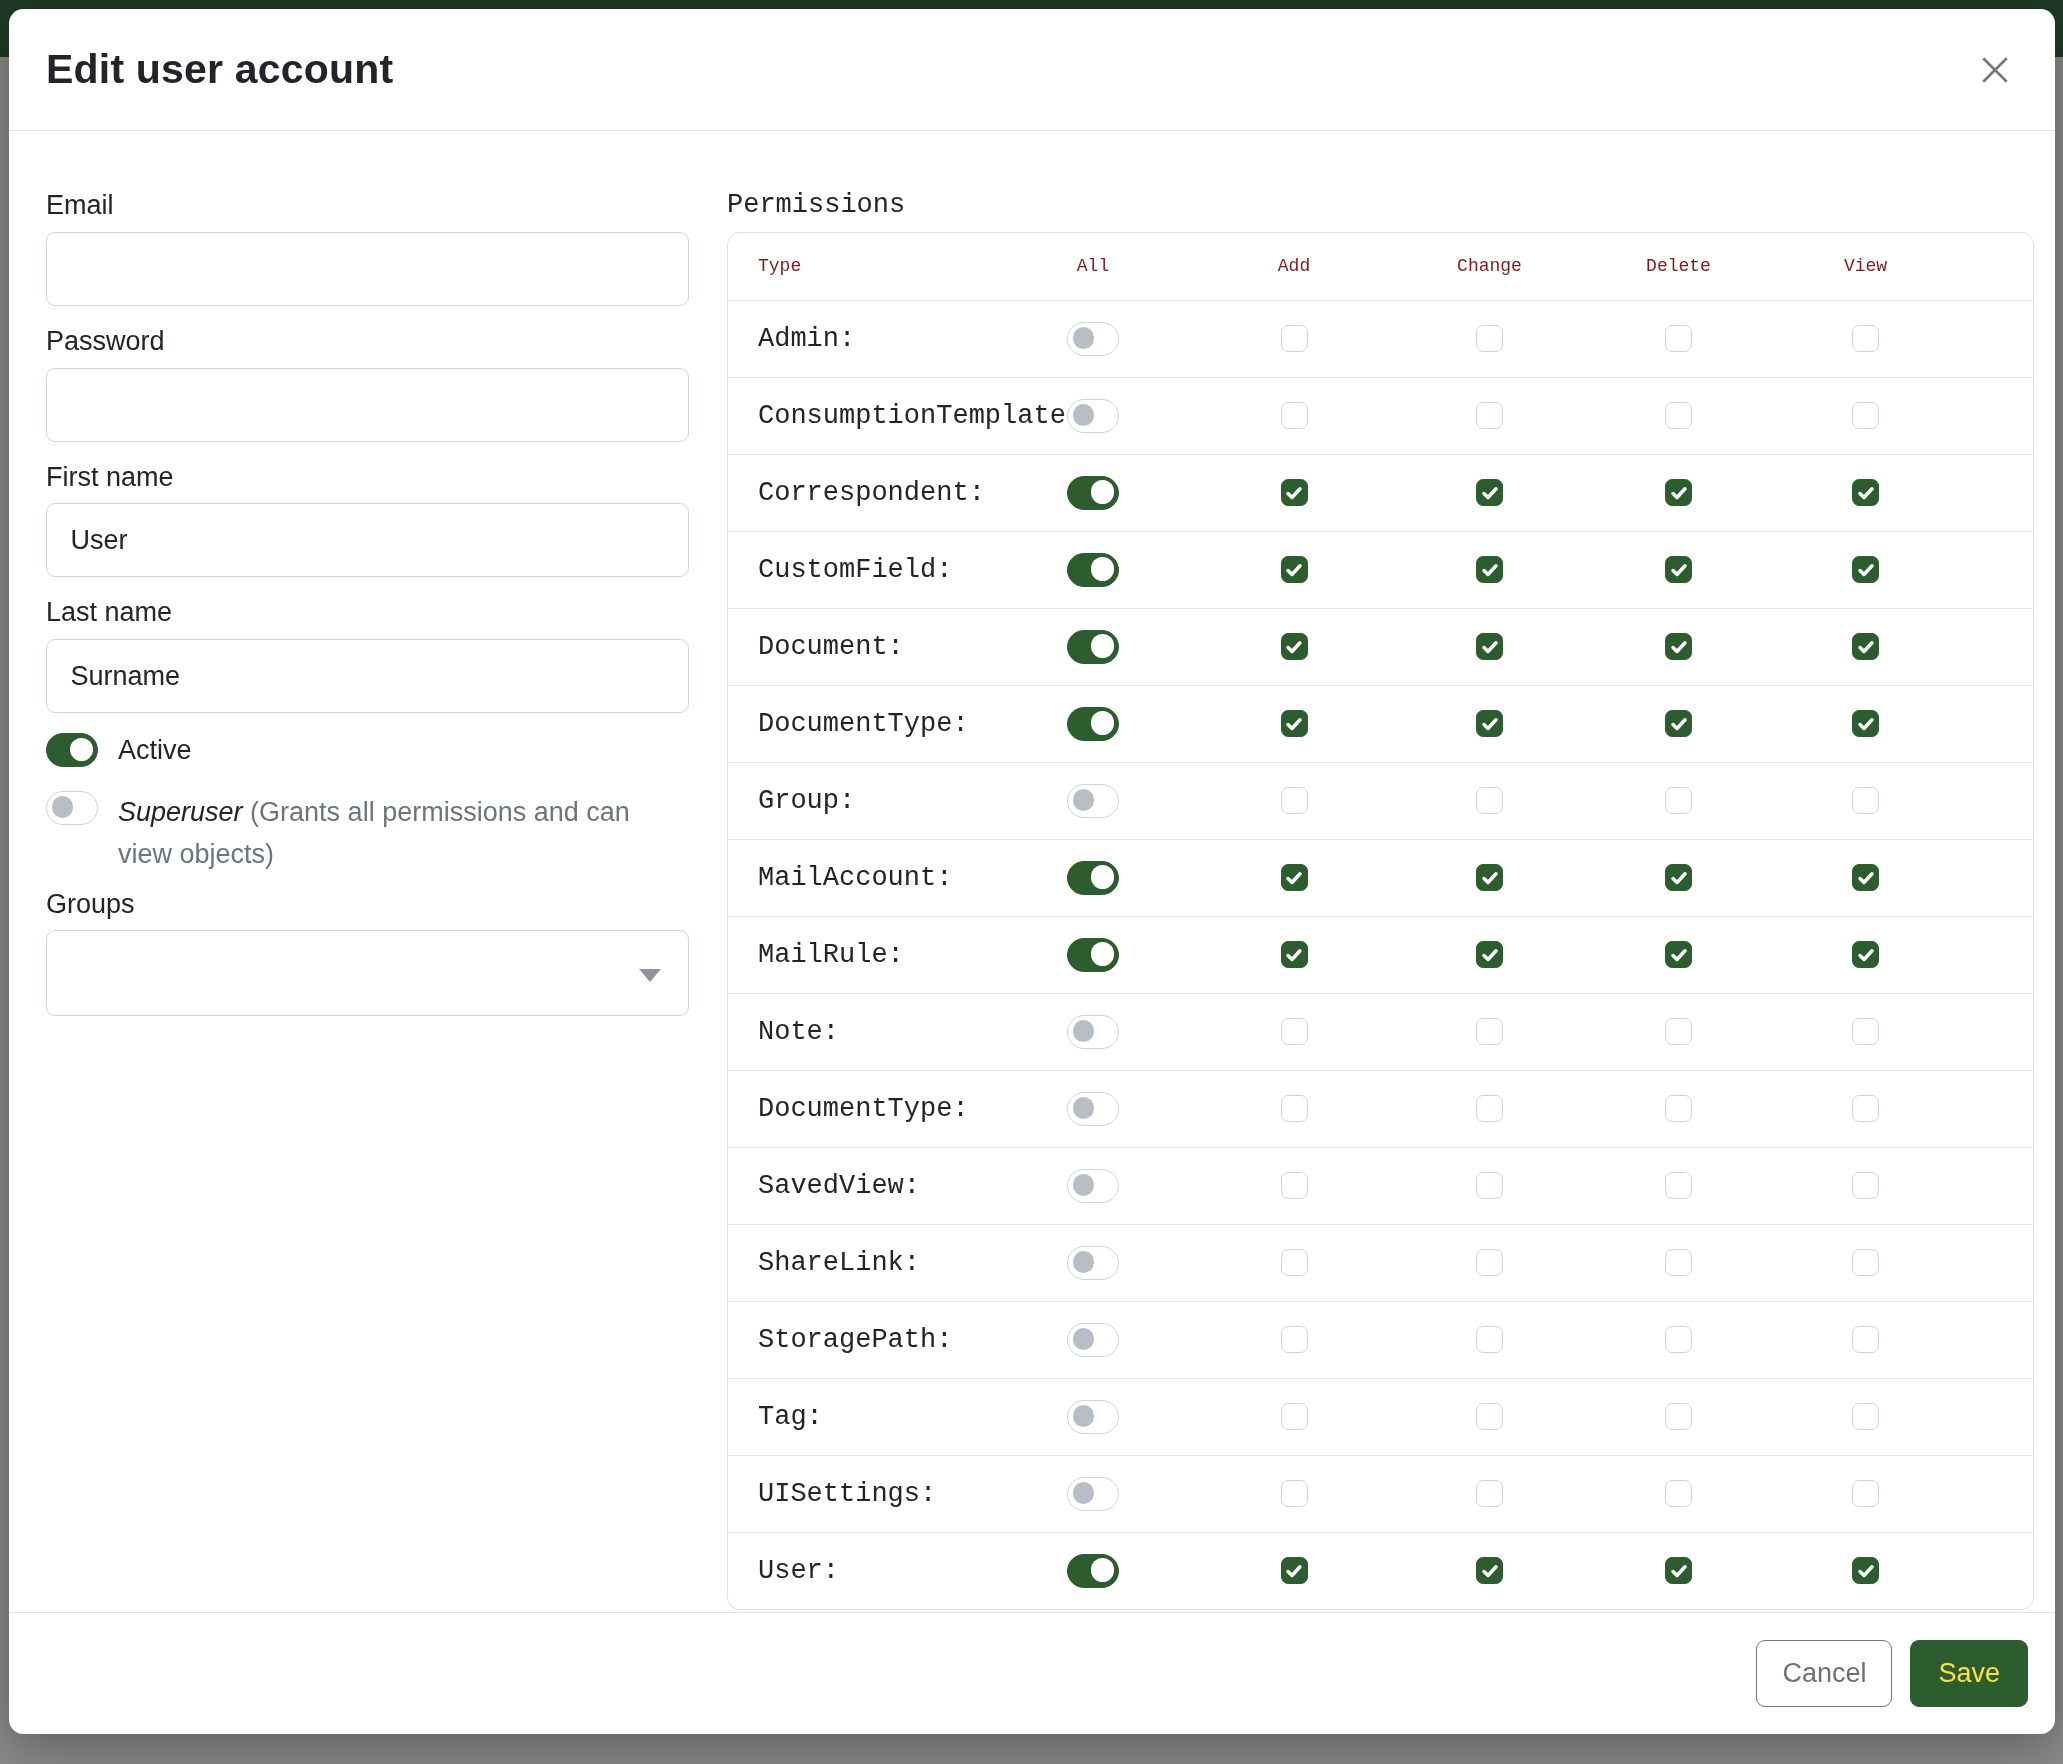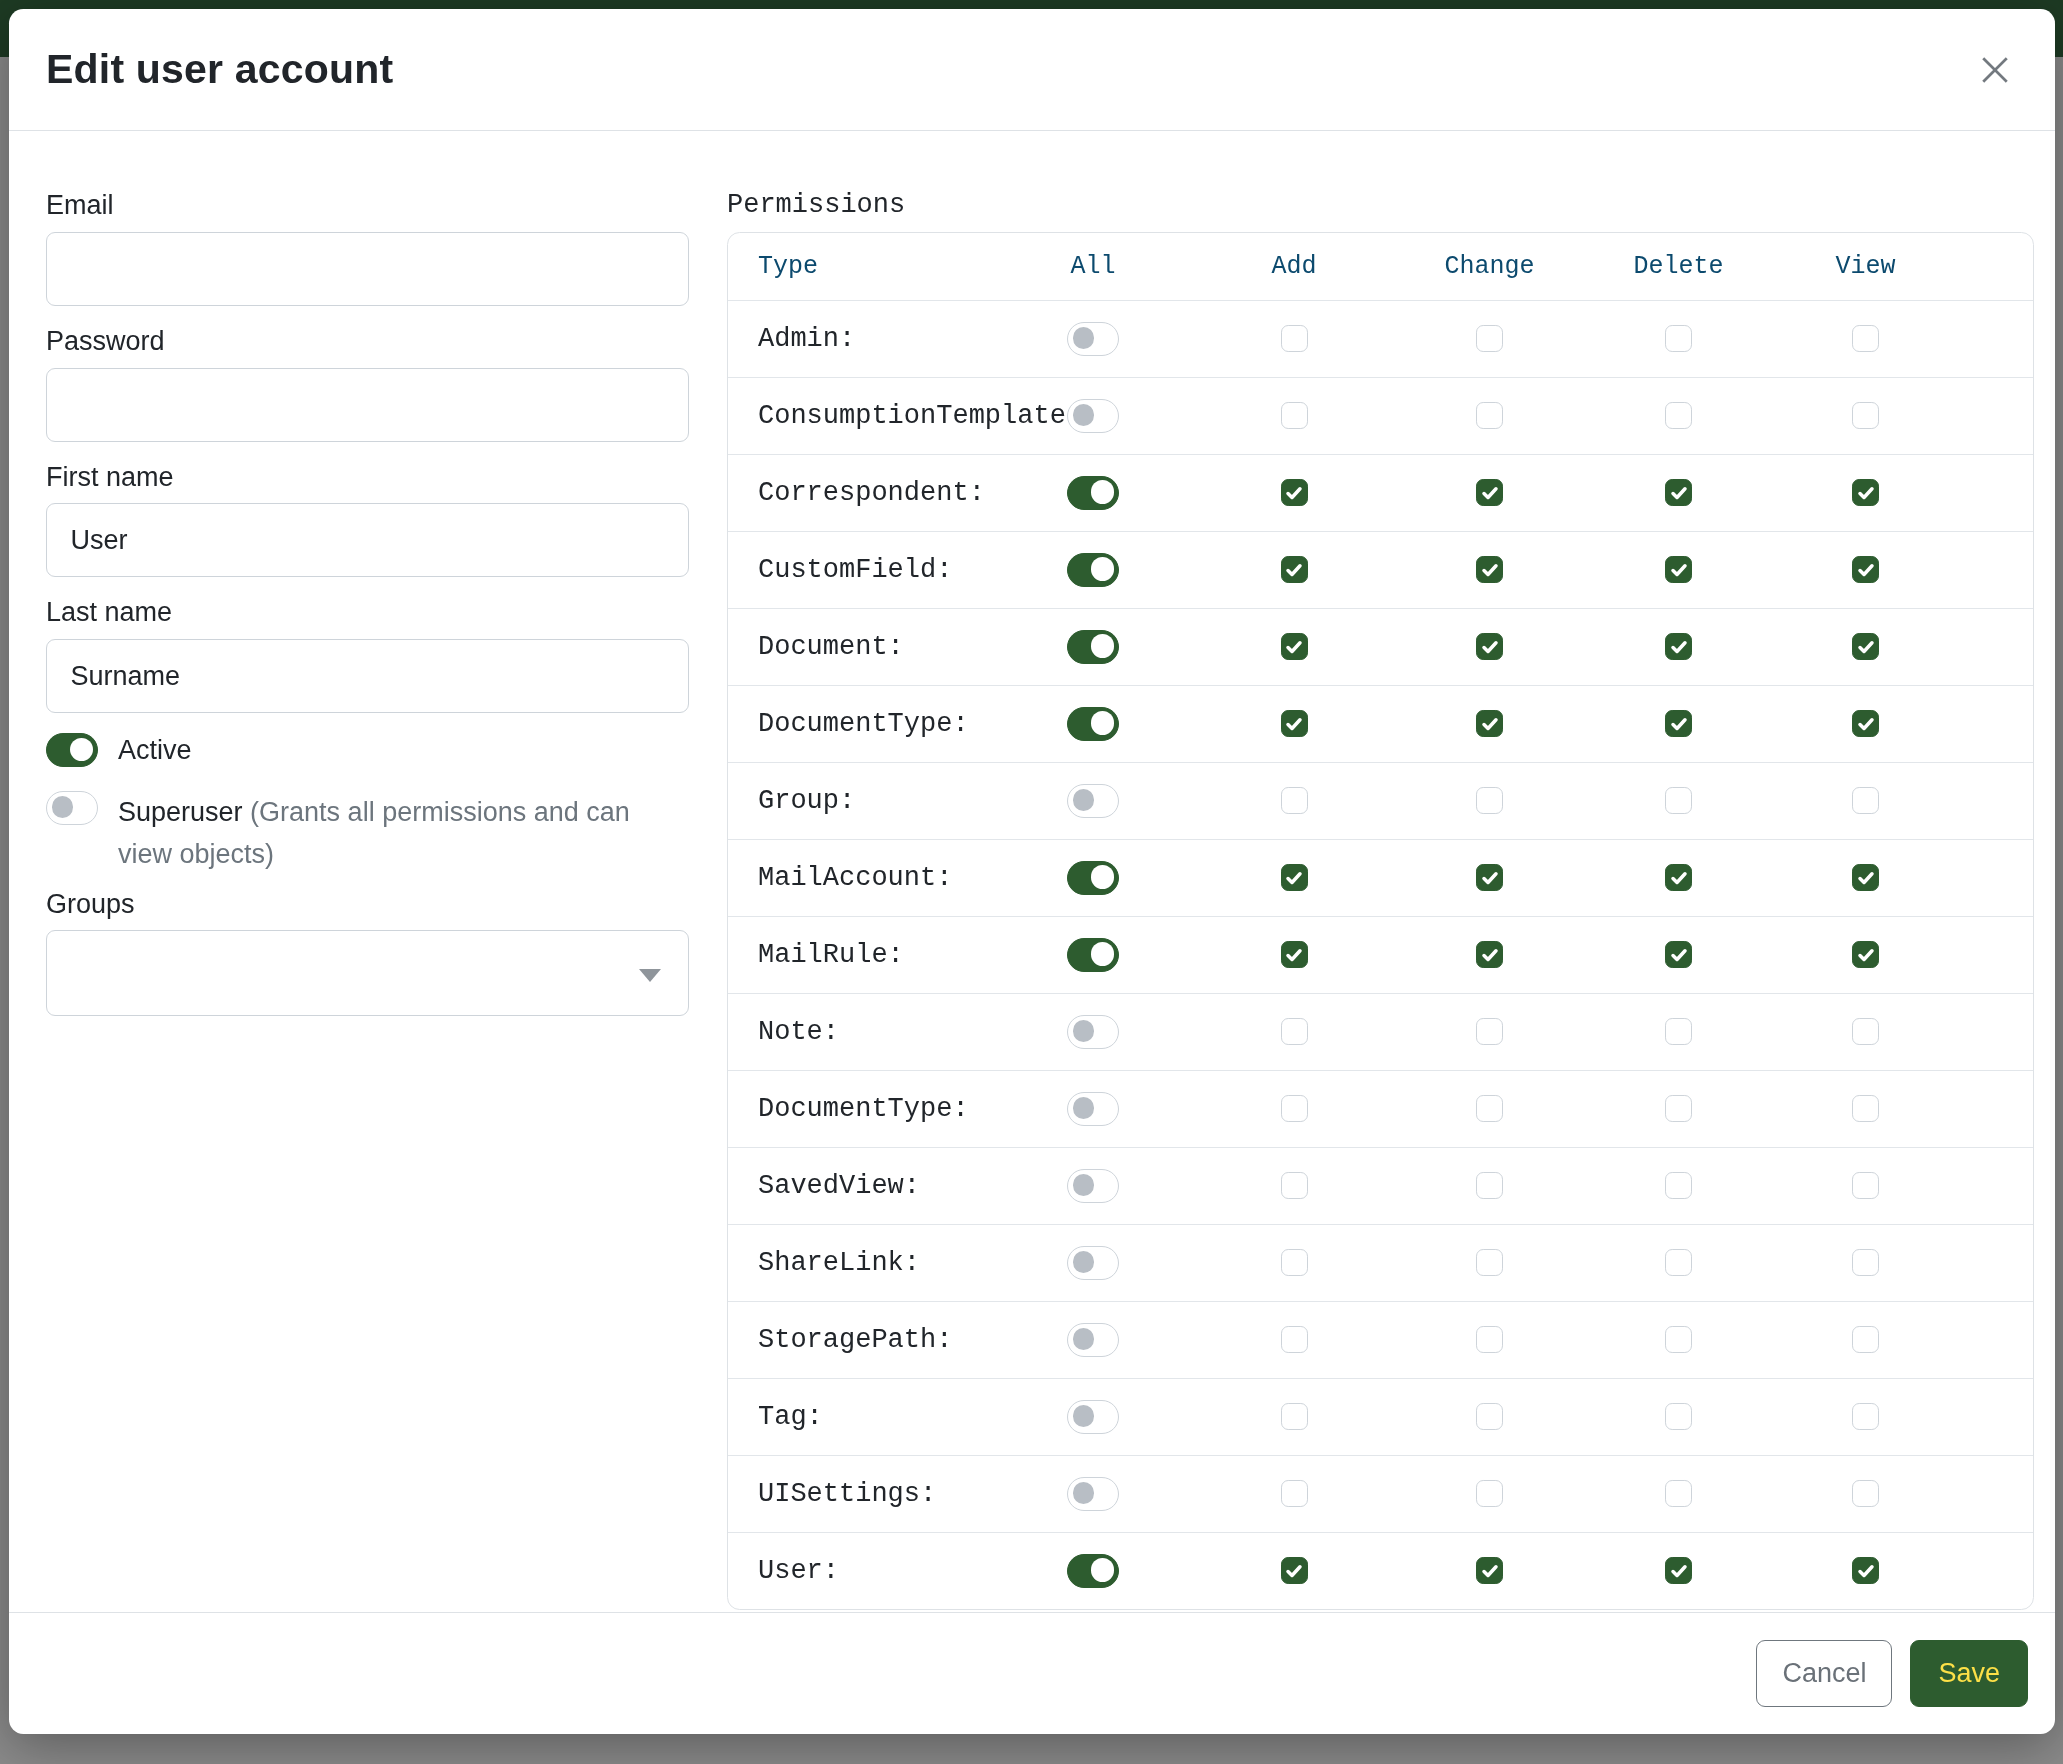"Type" .hcell { color: #0c4a6e -> #7f1d1d; font-size: 25px -> 18px }
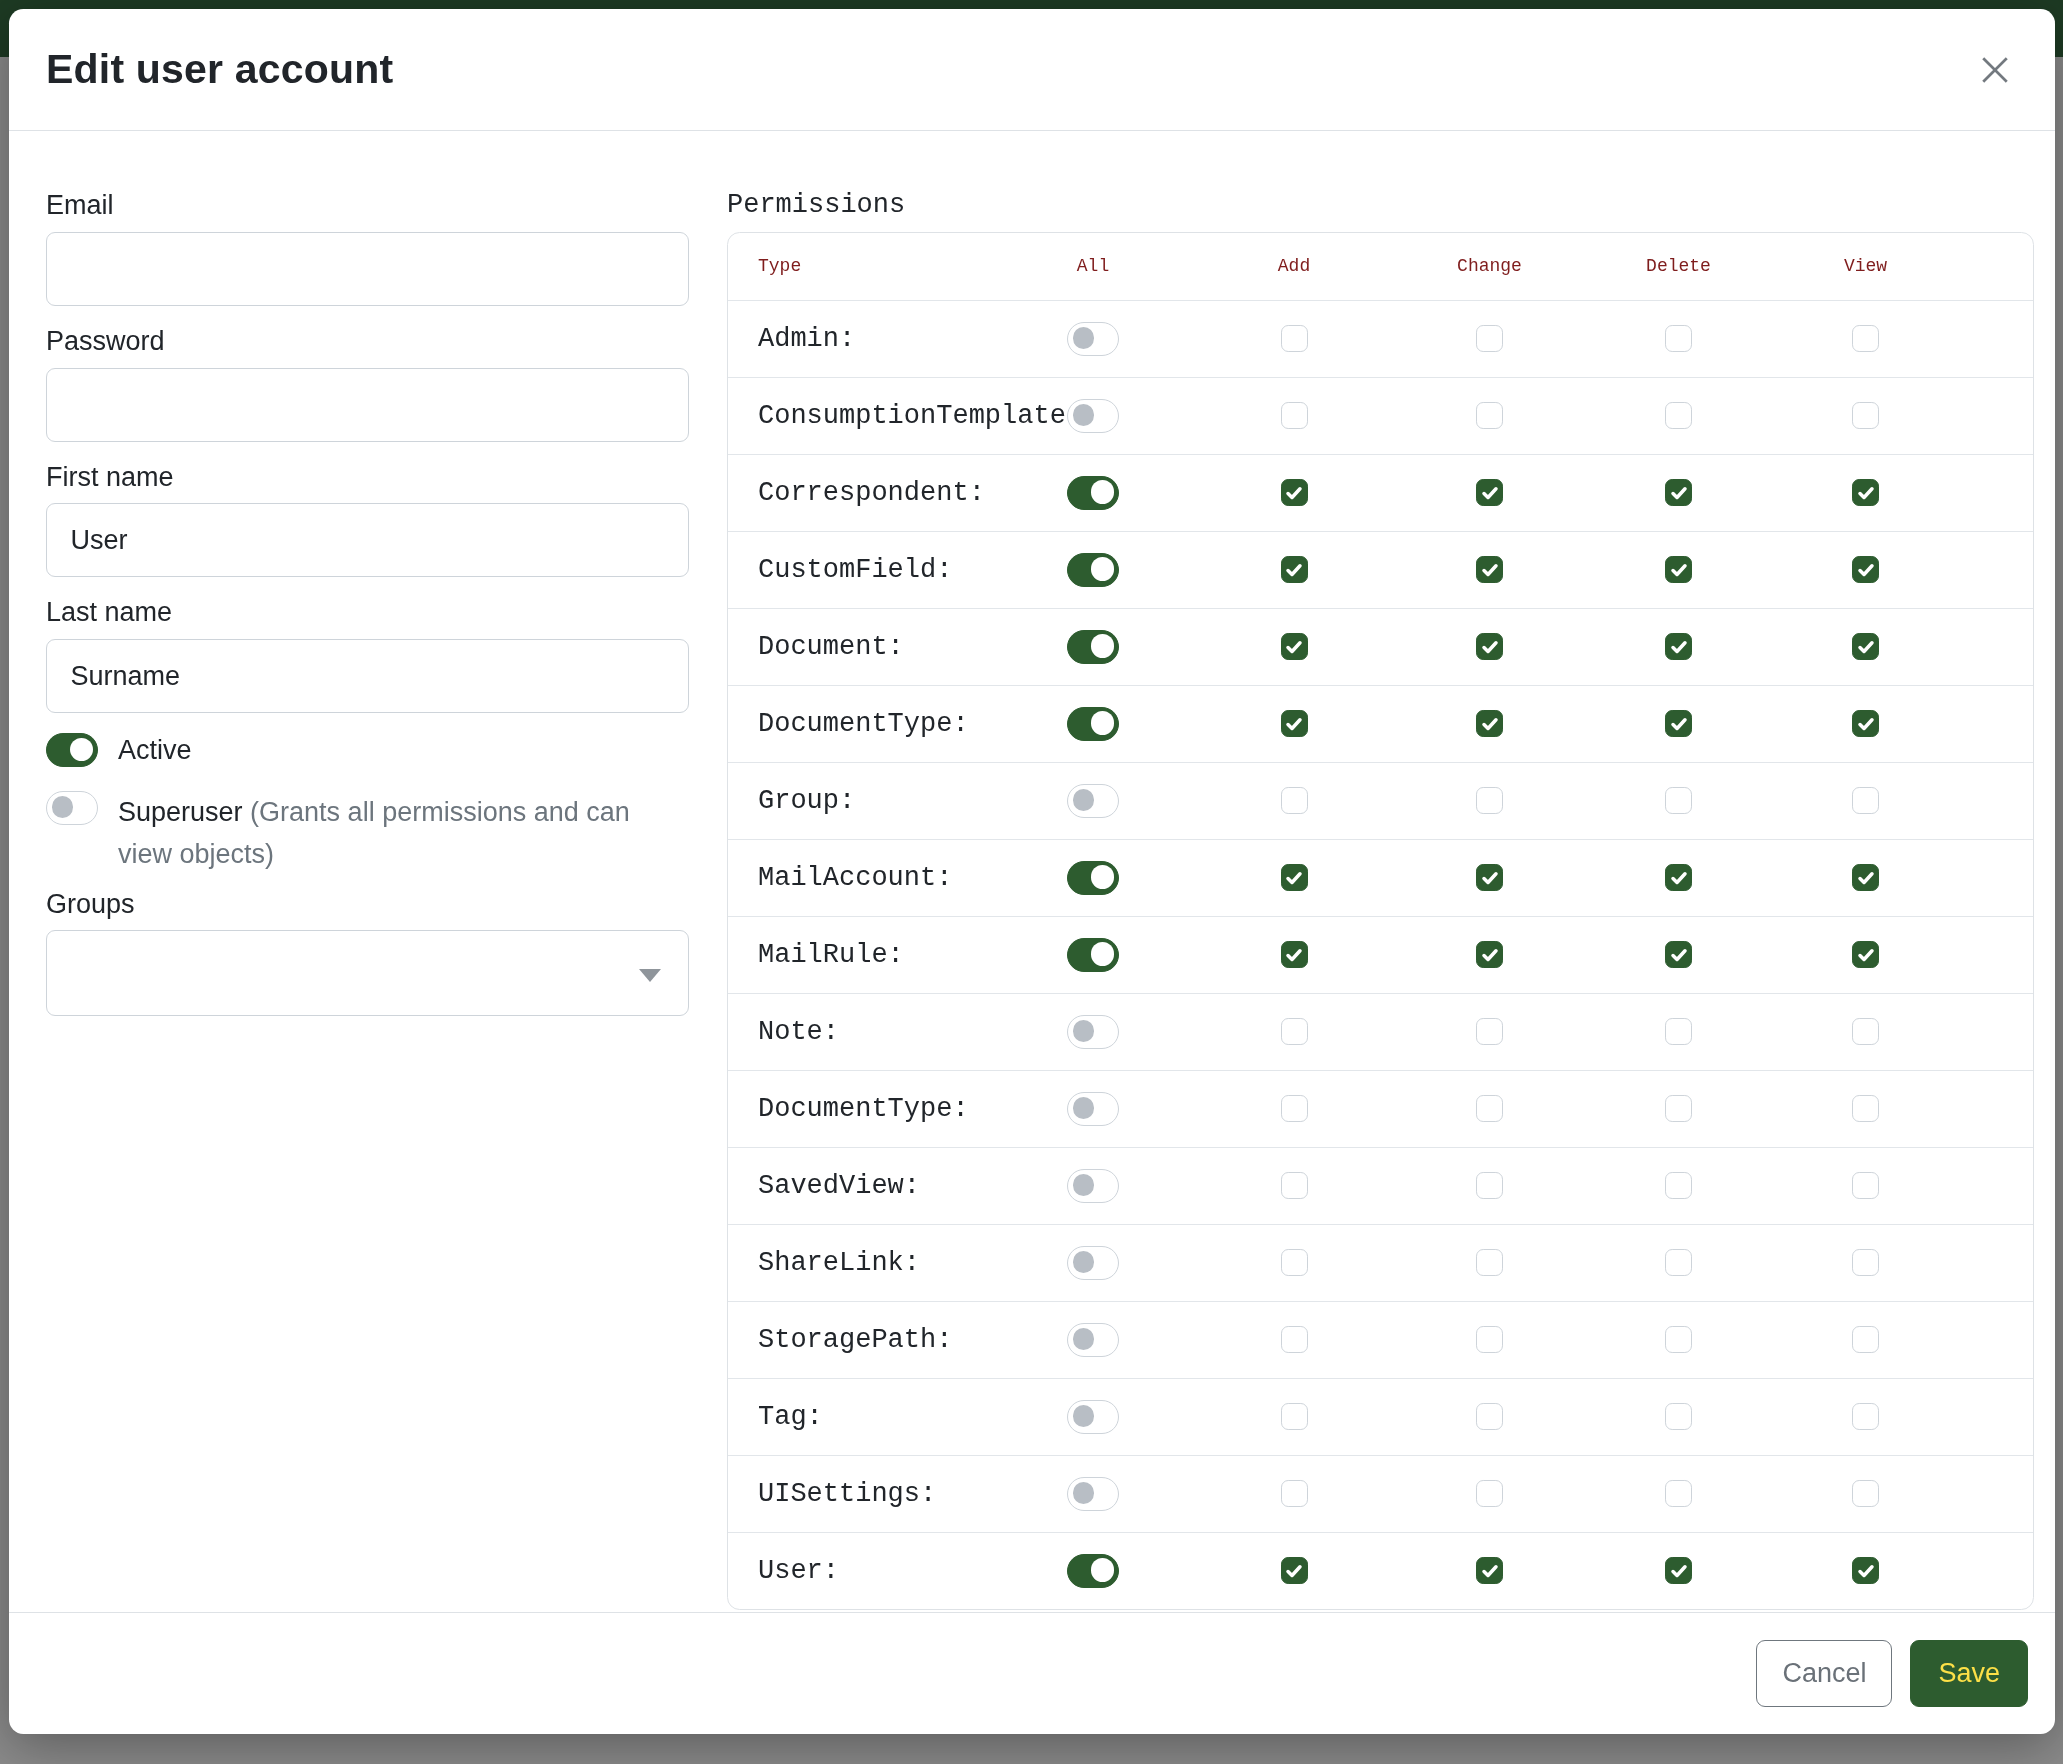"Superuser" .superuser-name { font-style: none -> italic }
